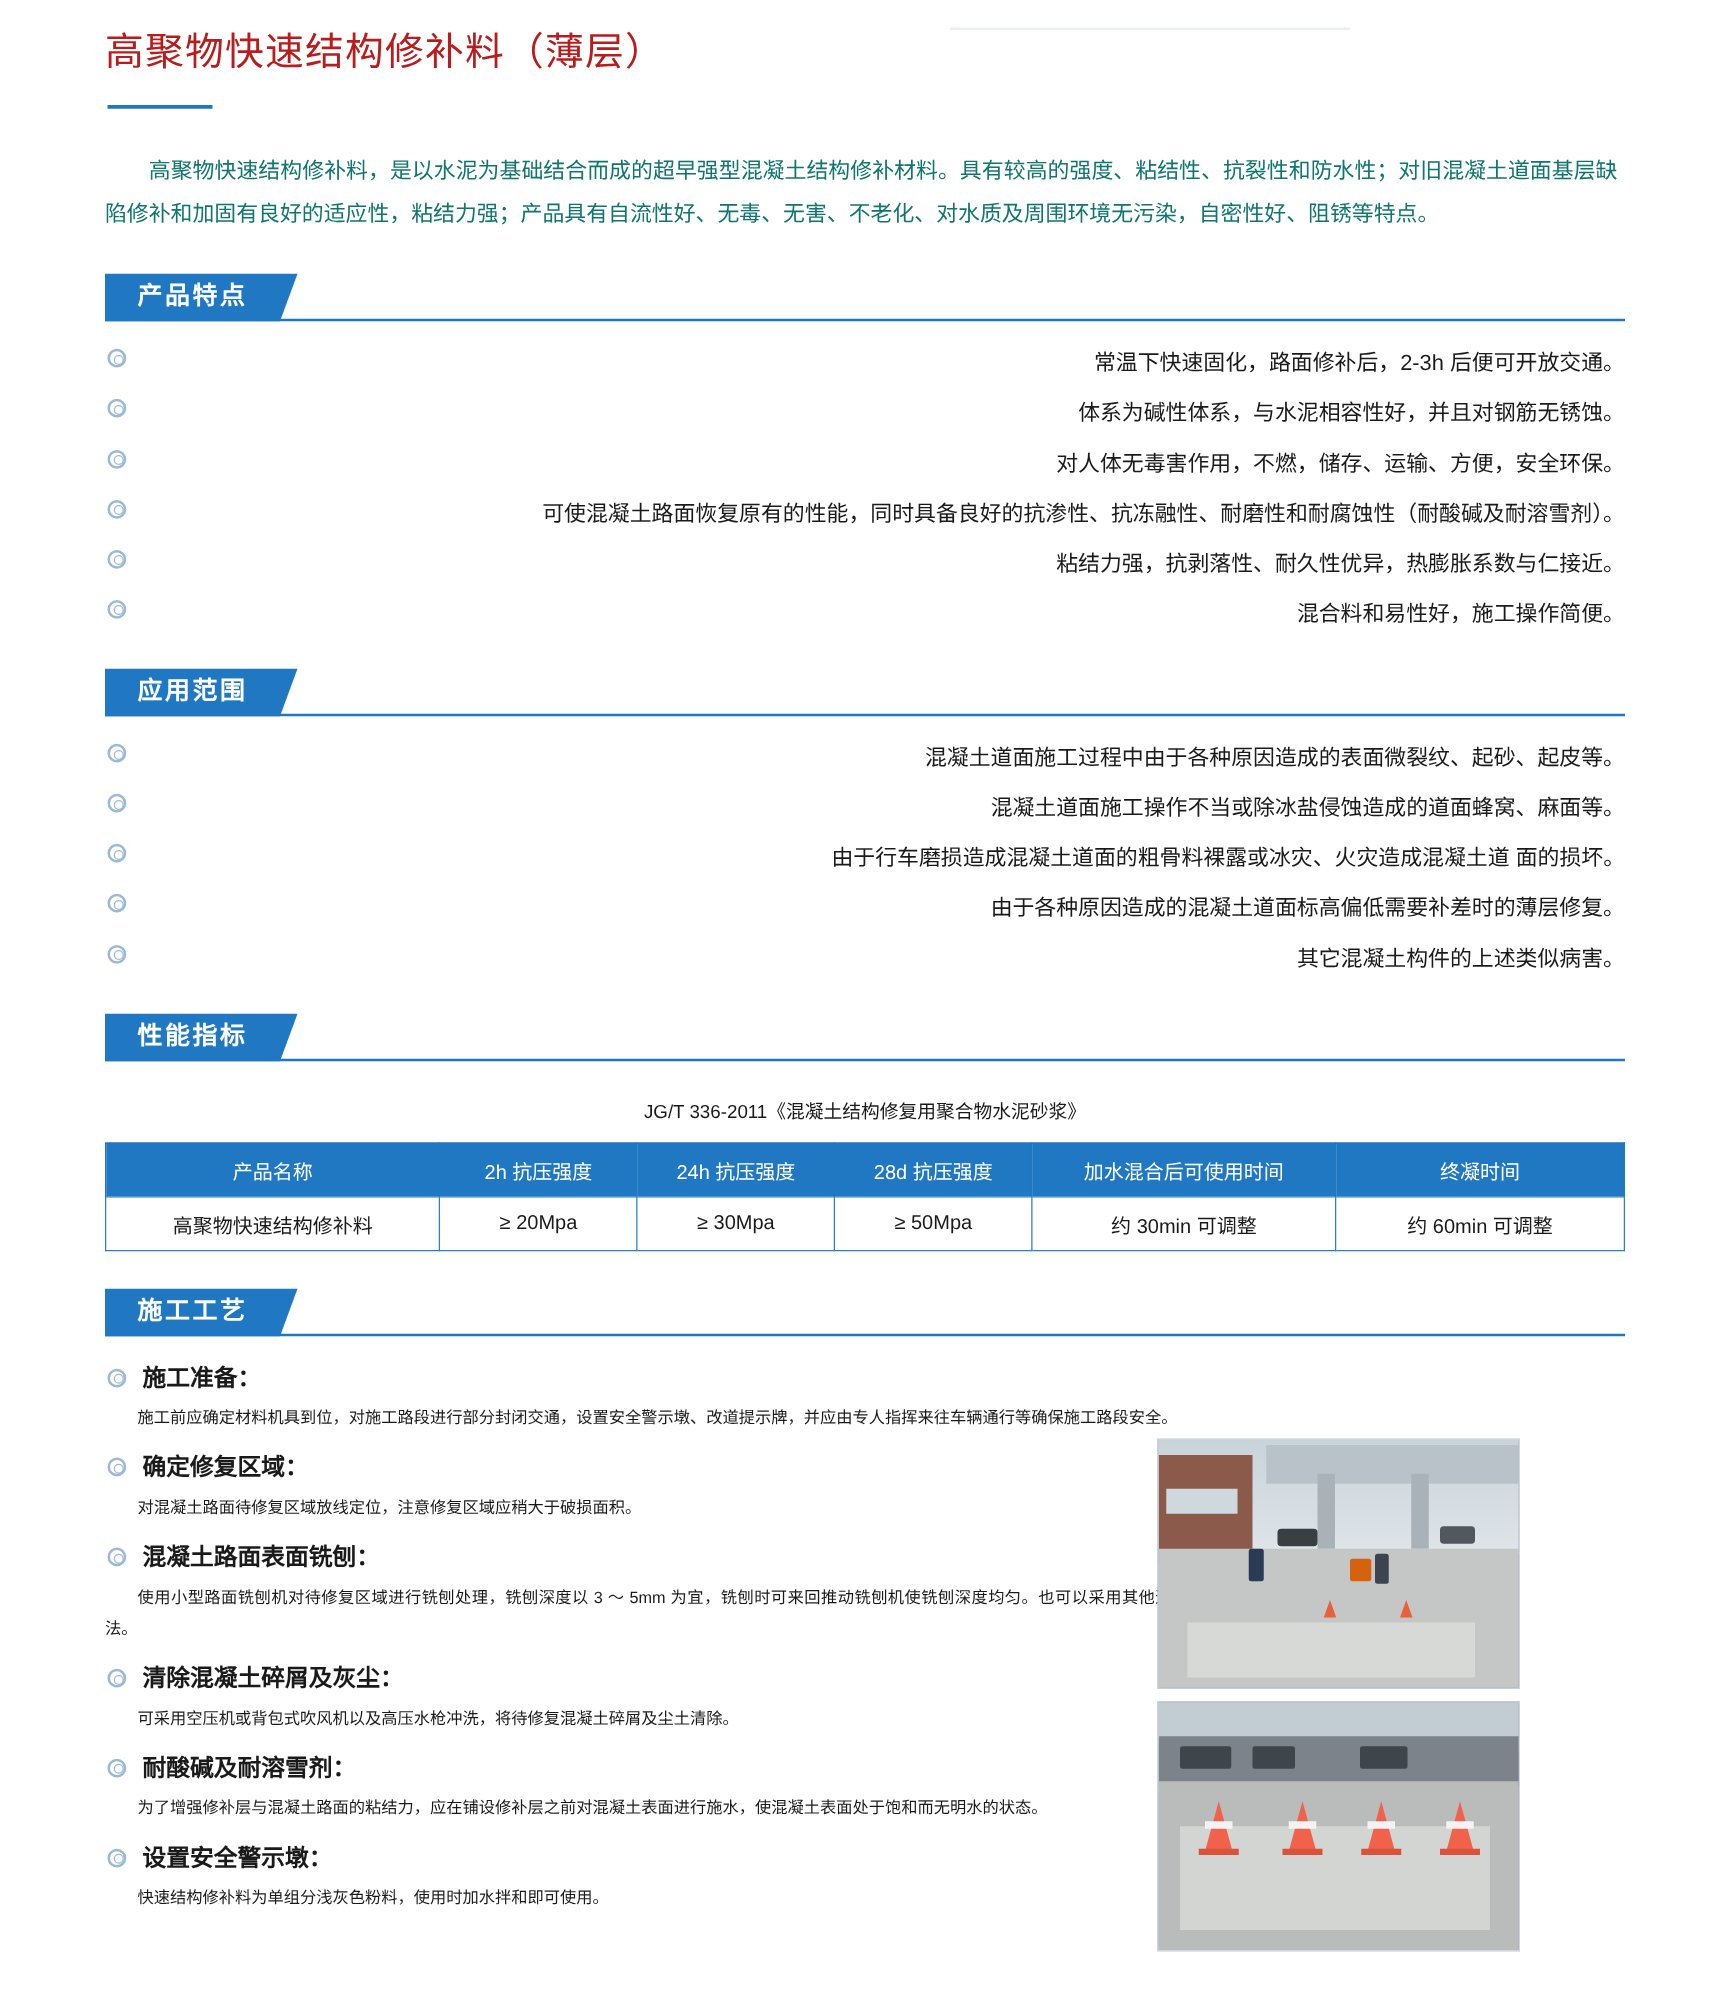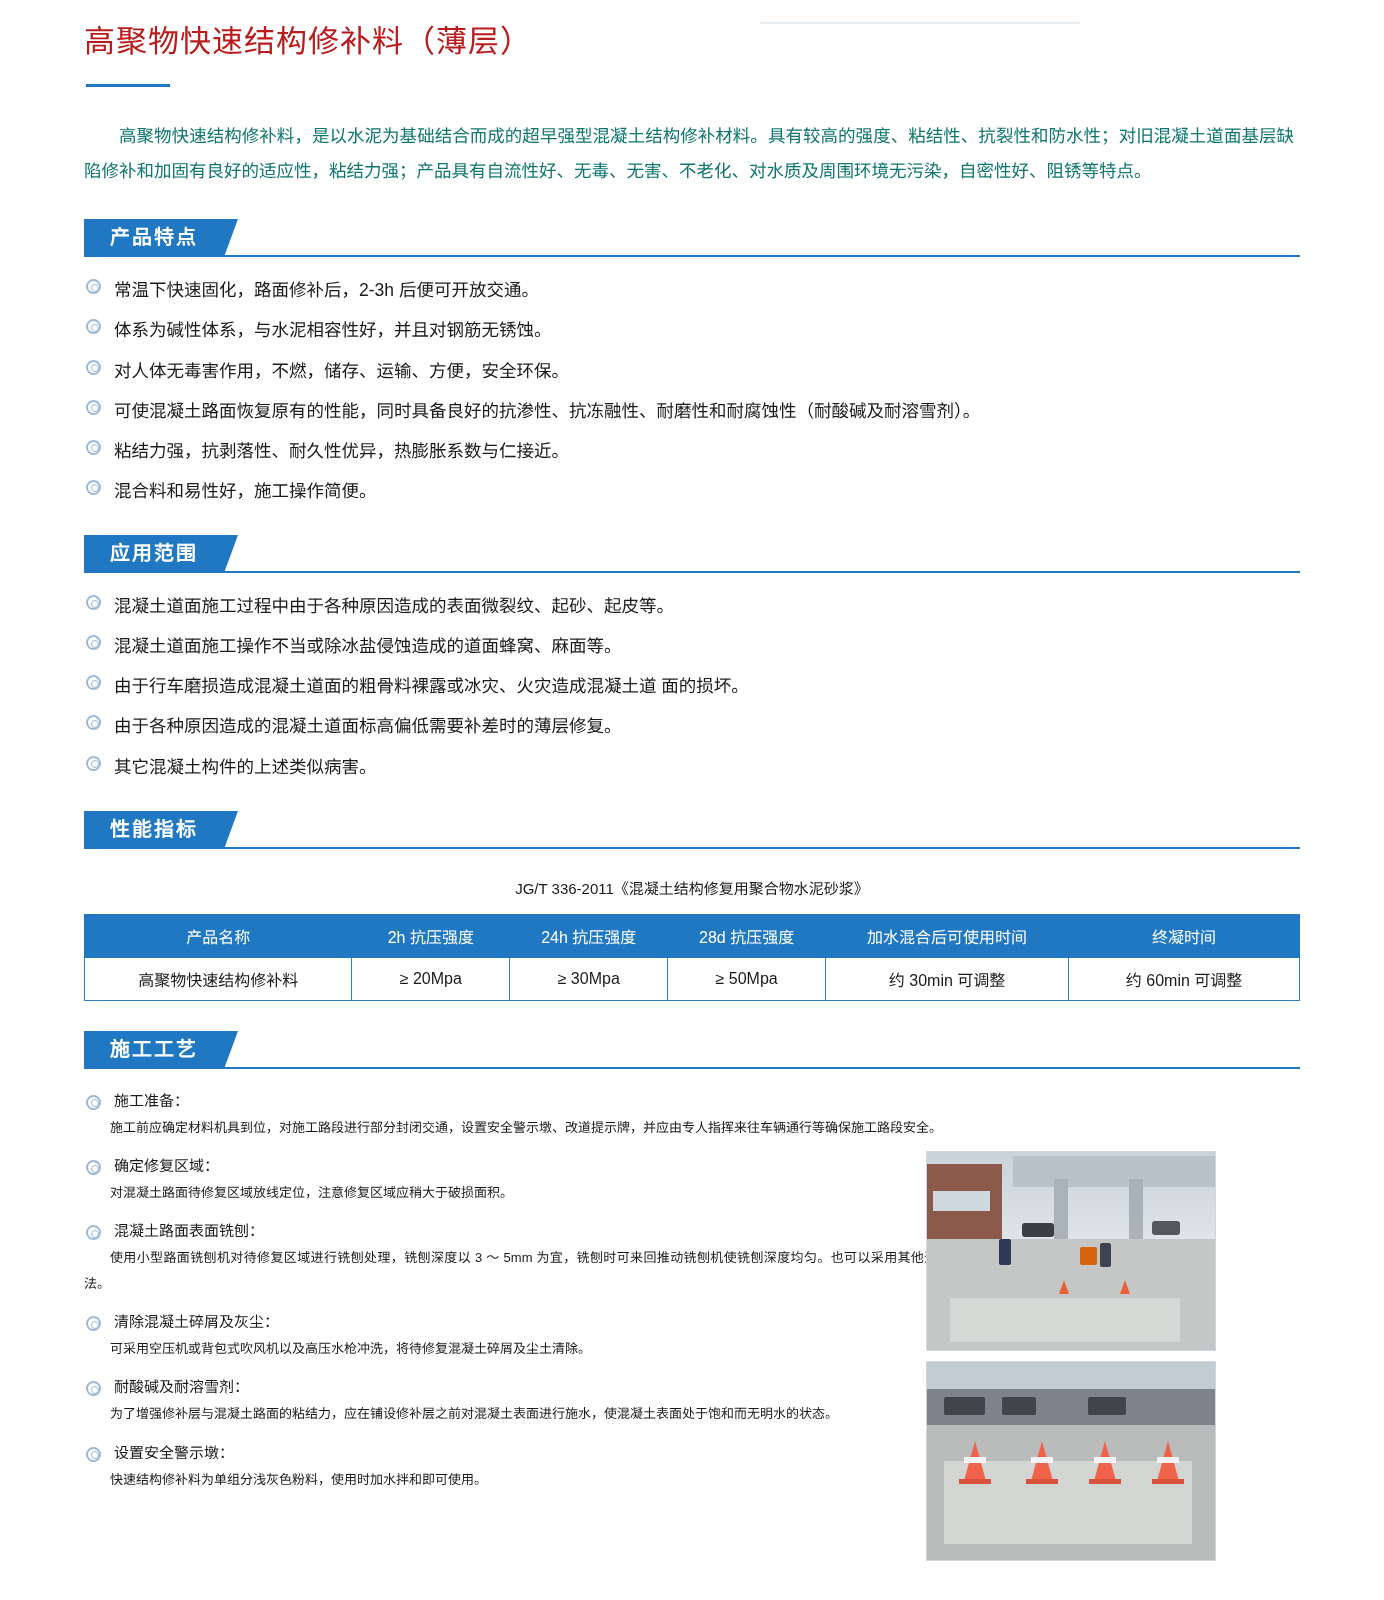"常温下快速固化，路面修补后，2-3h 后便可开放交通。" ul.bullets { text-align: none -> right }
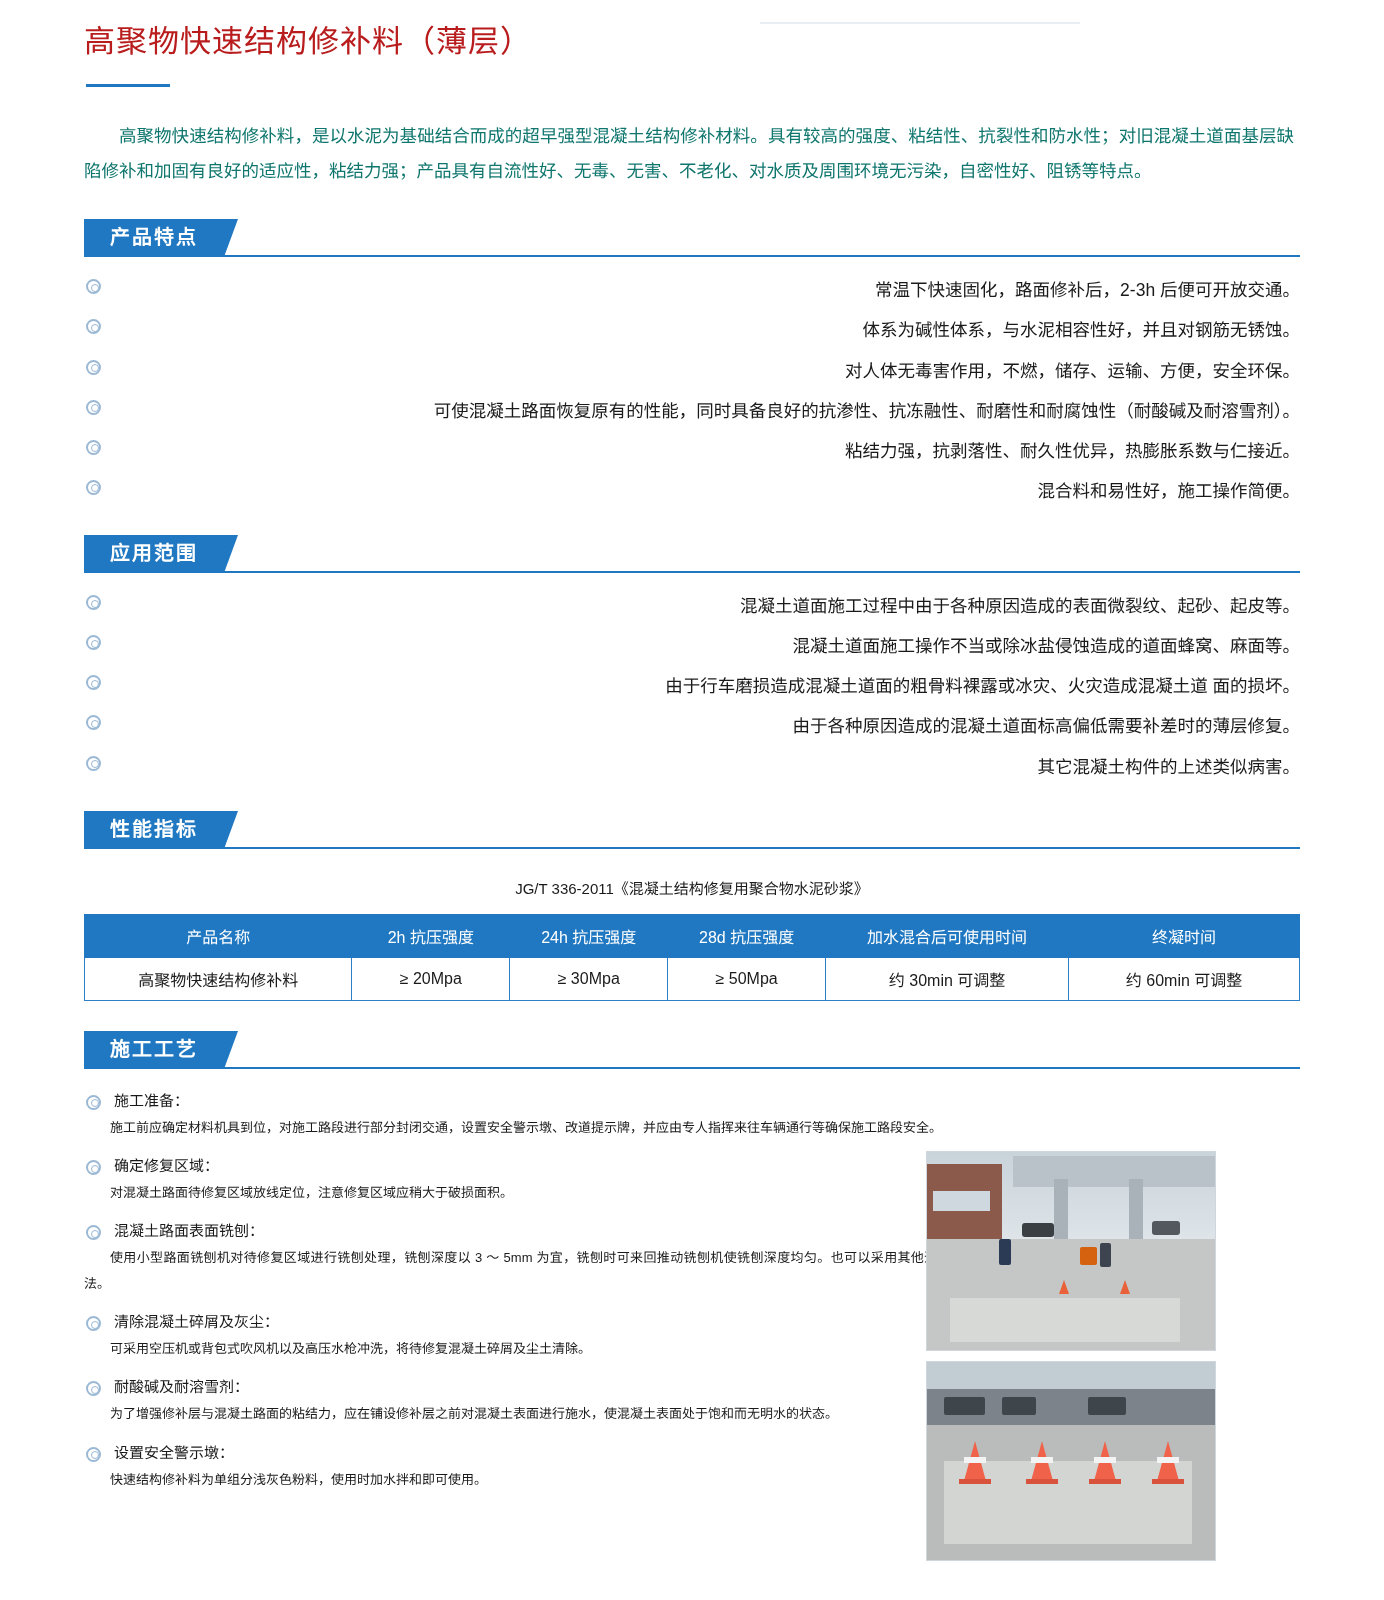"施工准备：" .proc .step { font-size: 15px -> 19px; font-weight: normal -> bold }
